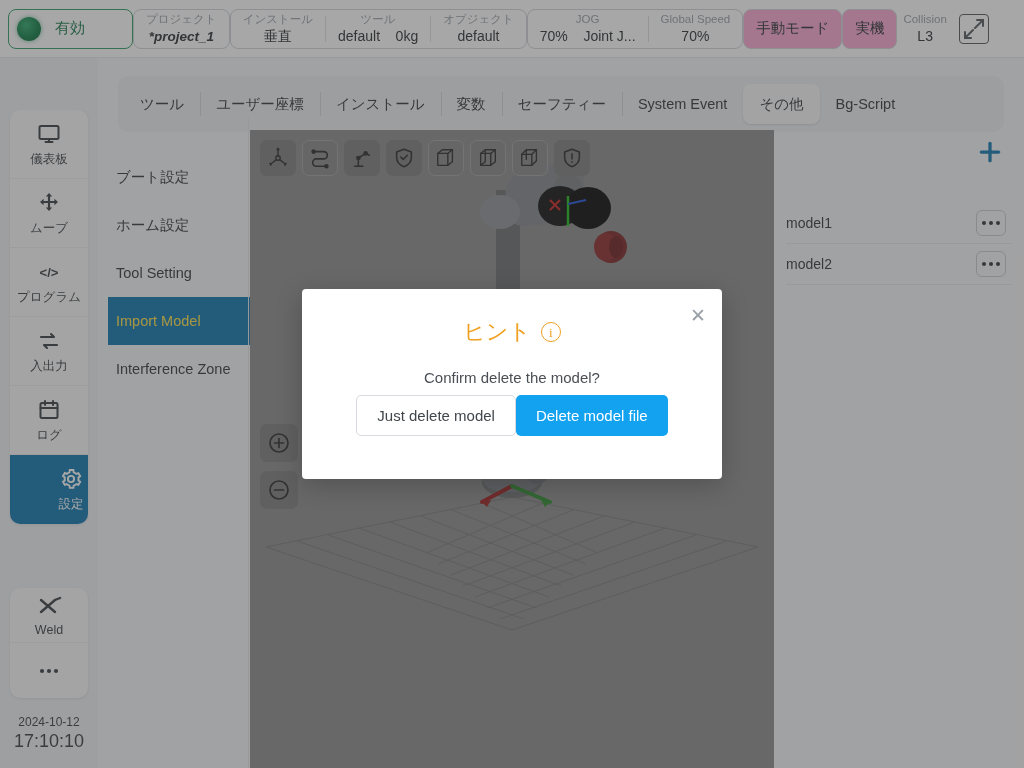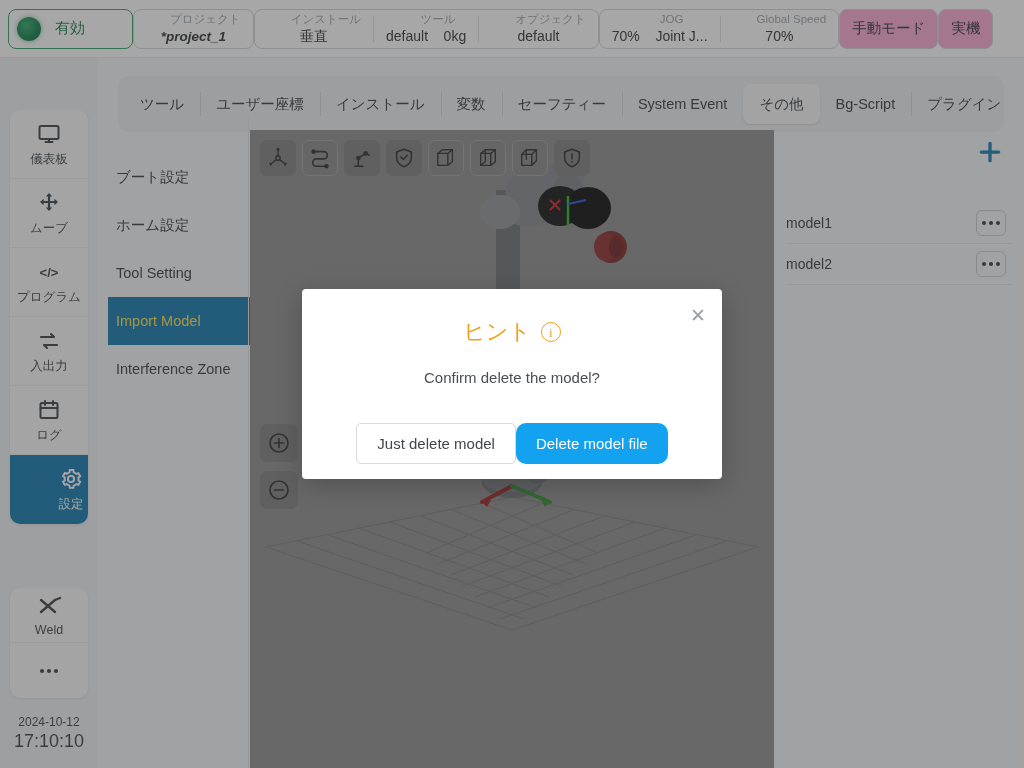"プロジェクト" .seg-top { margin-left: 24px -> none }
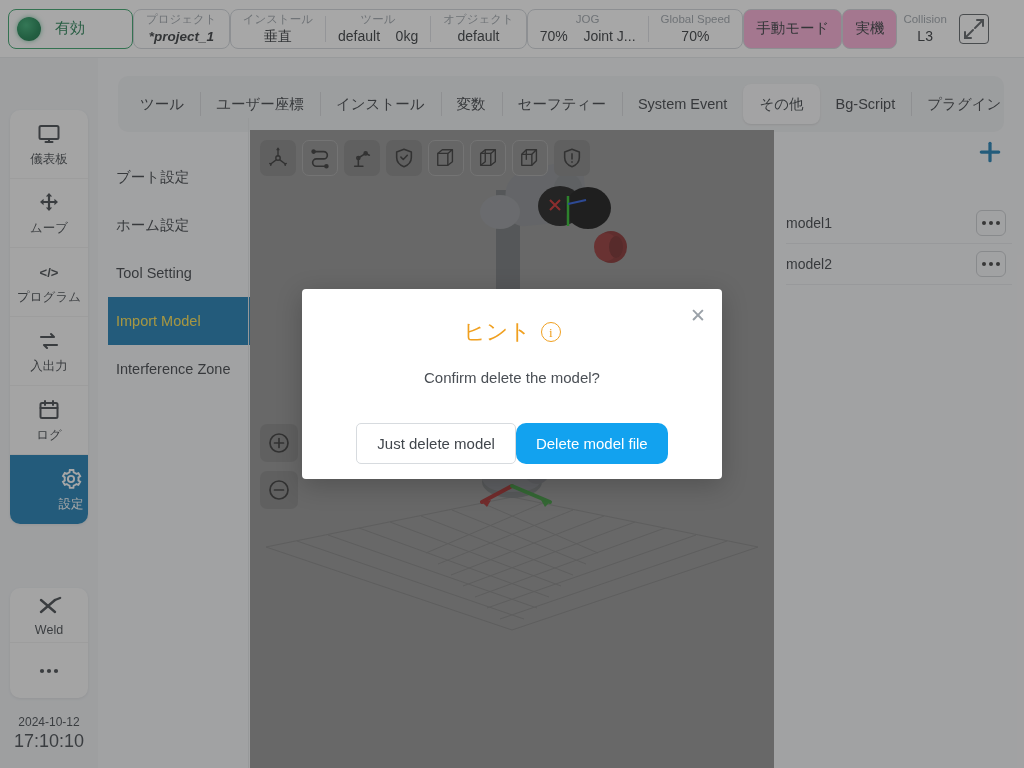"プラグイン" div.tab { html: <div>プラグイン</div> -> none }
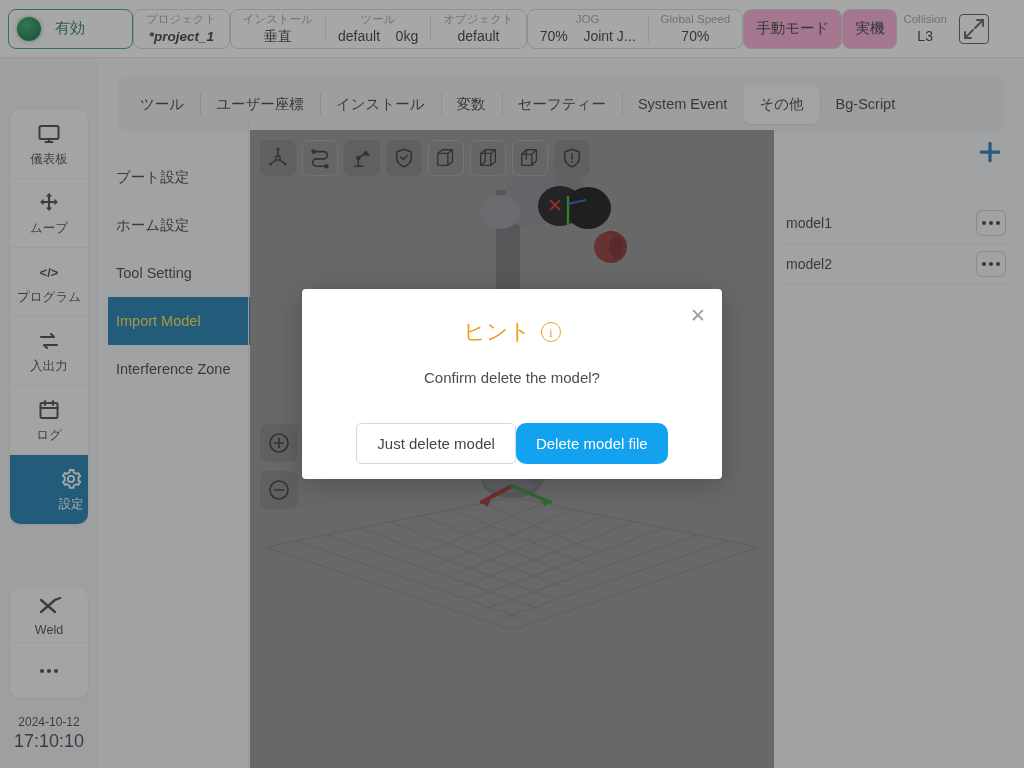"Just delete model" #modal-actions { margin-top: 37px -> 9px }
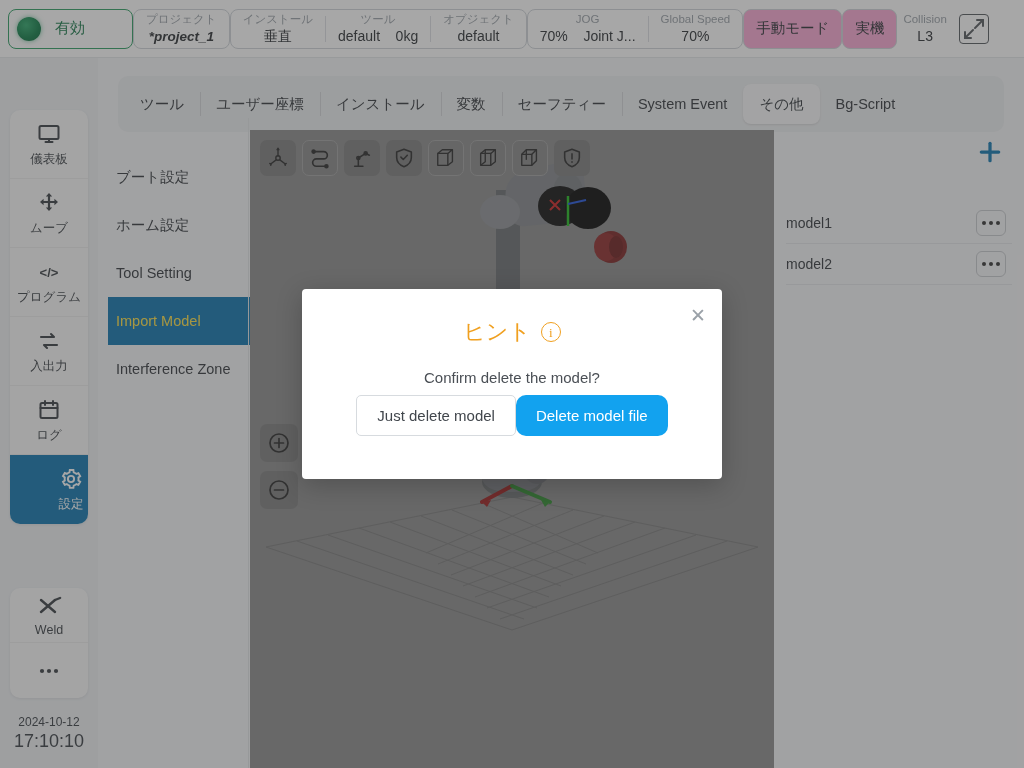"Delete model file" .modal-btn.primary { border-radius: 10px -> none }
